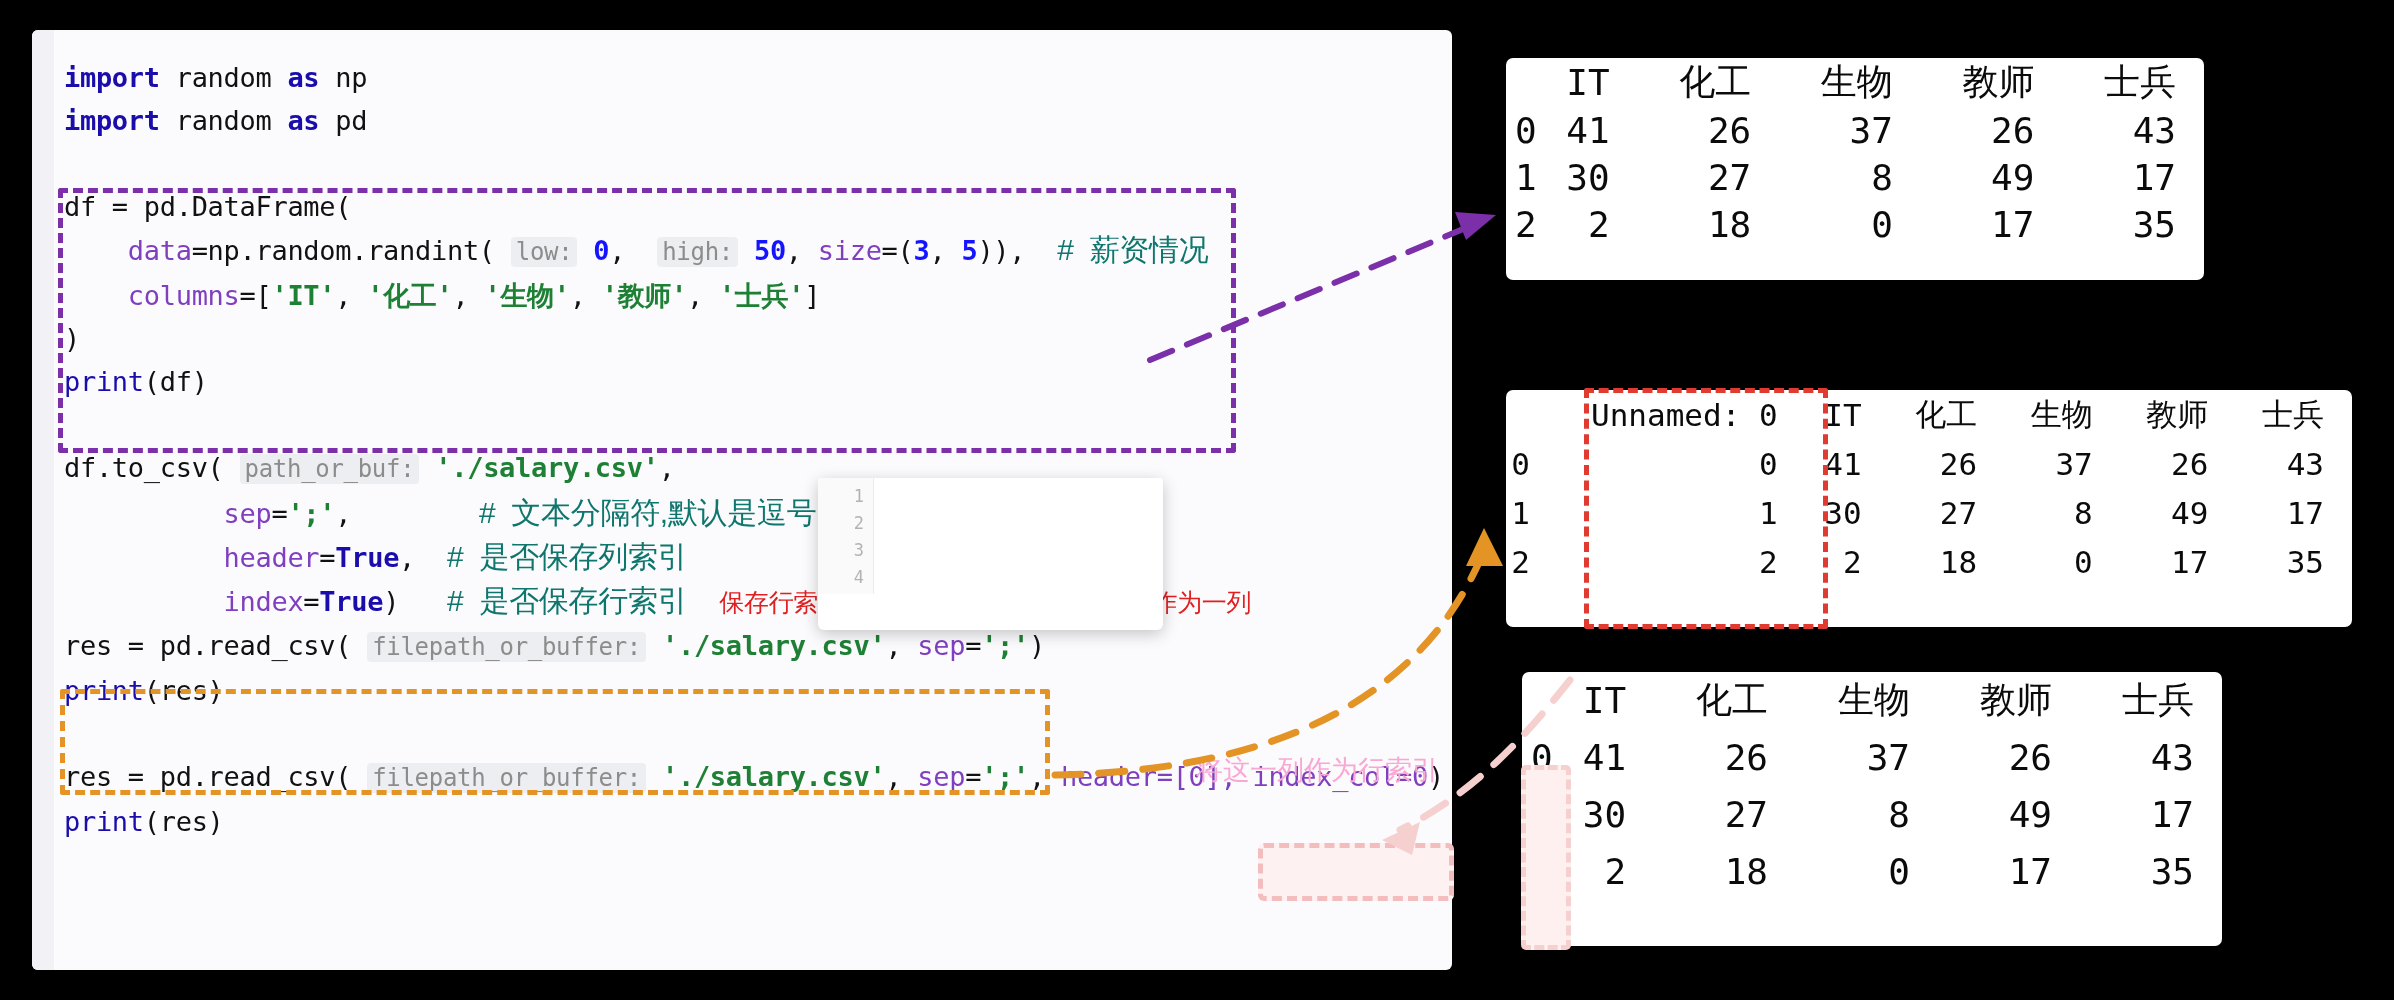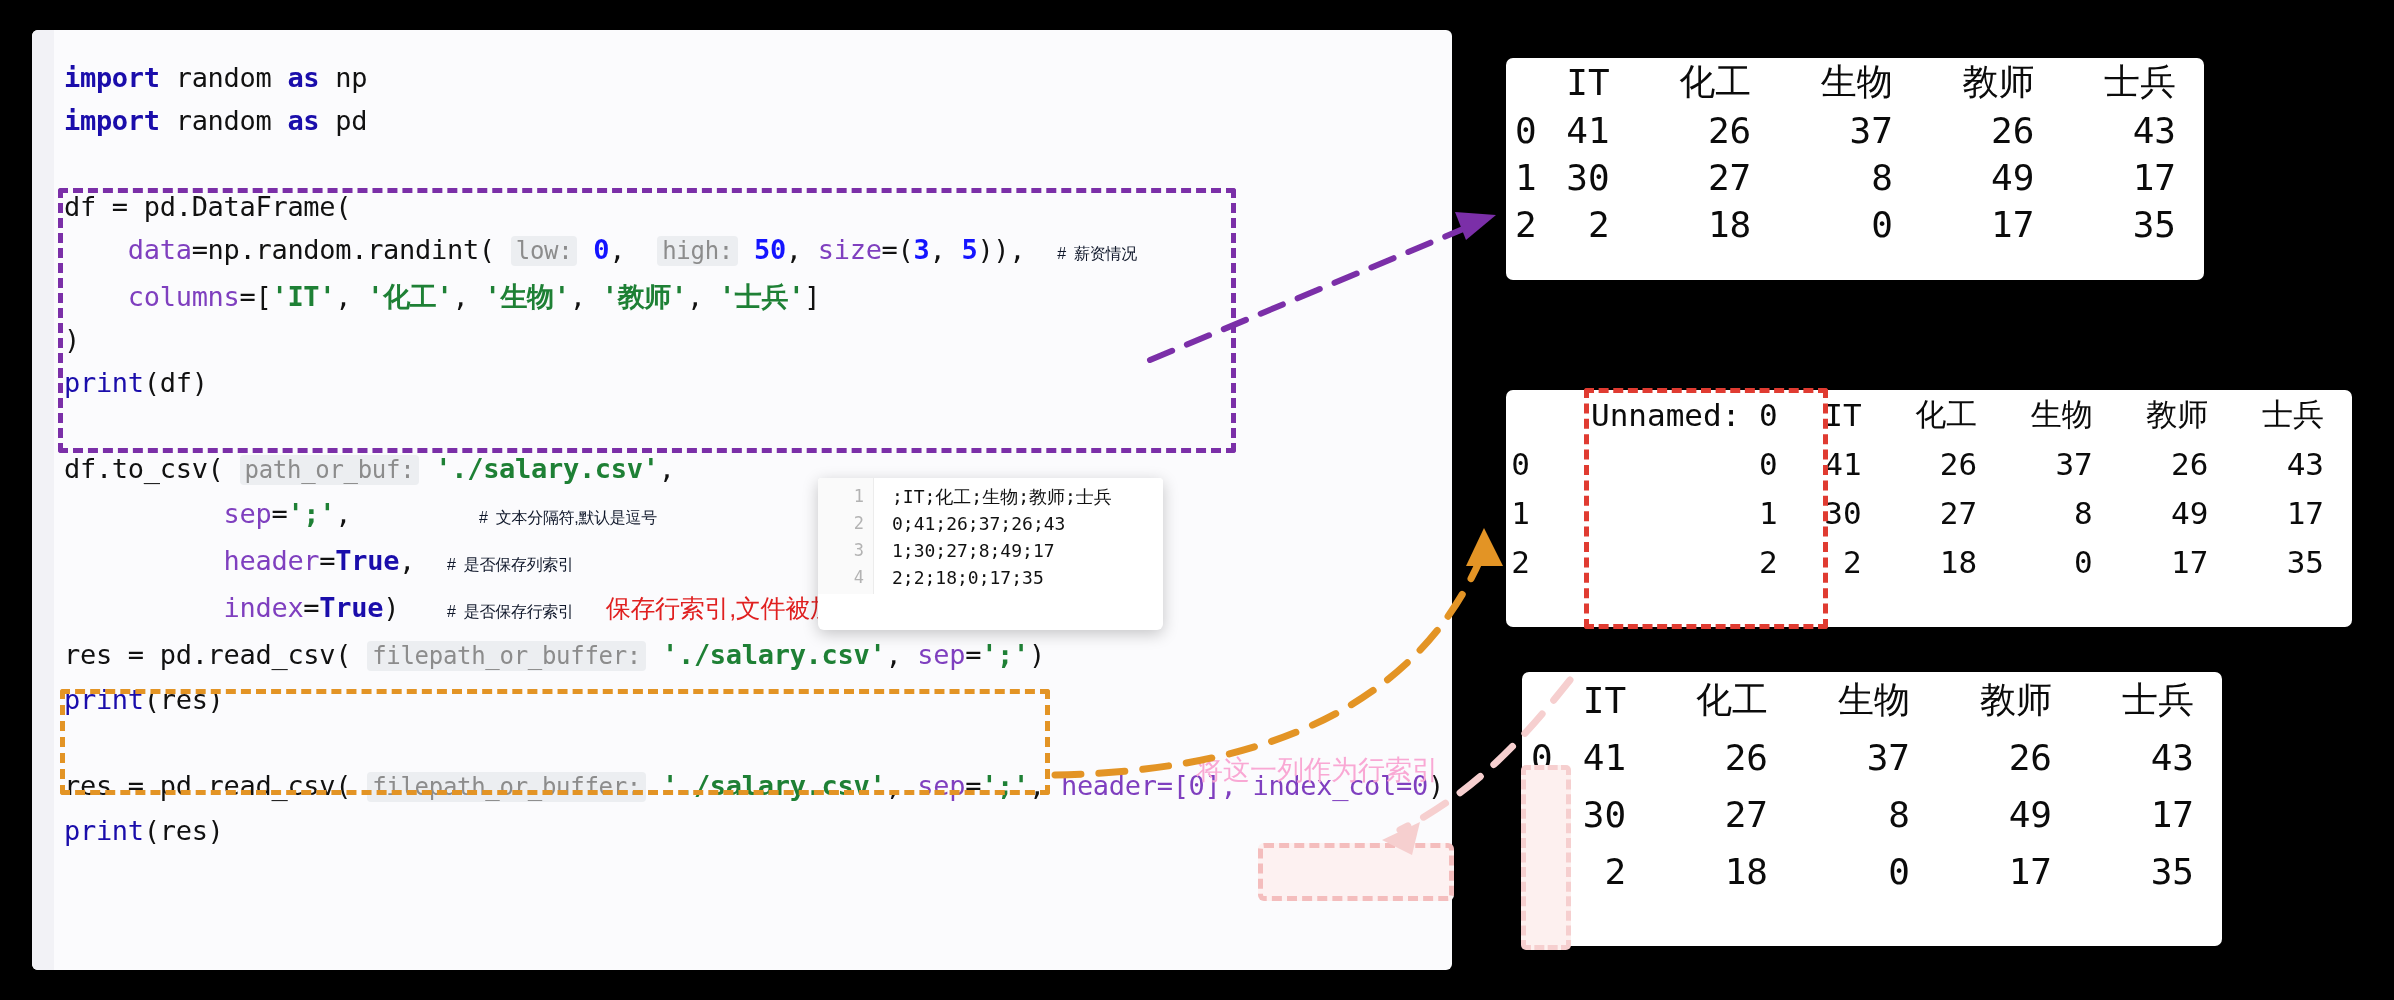"# 薪资情况" .cmt-cn { color: #0f172a -> #0f766e; font-size: 16px -> 30px }
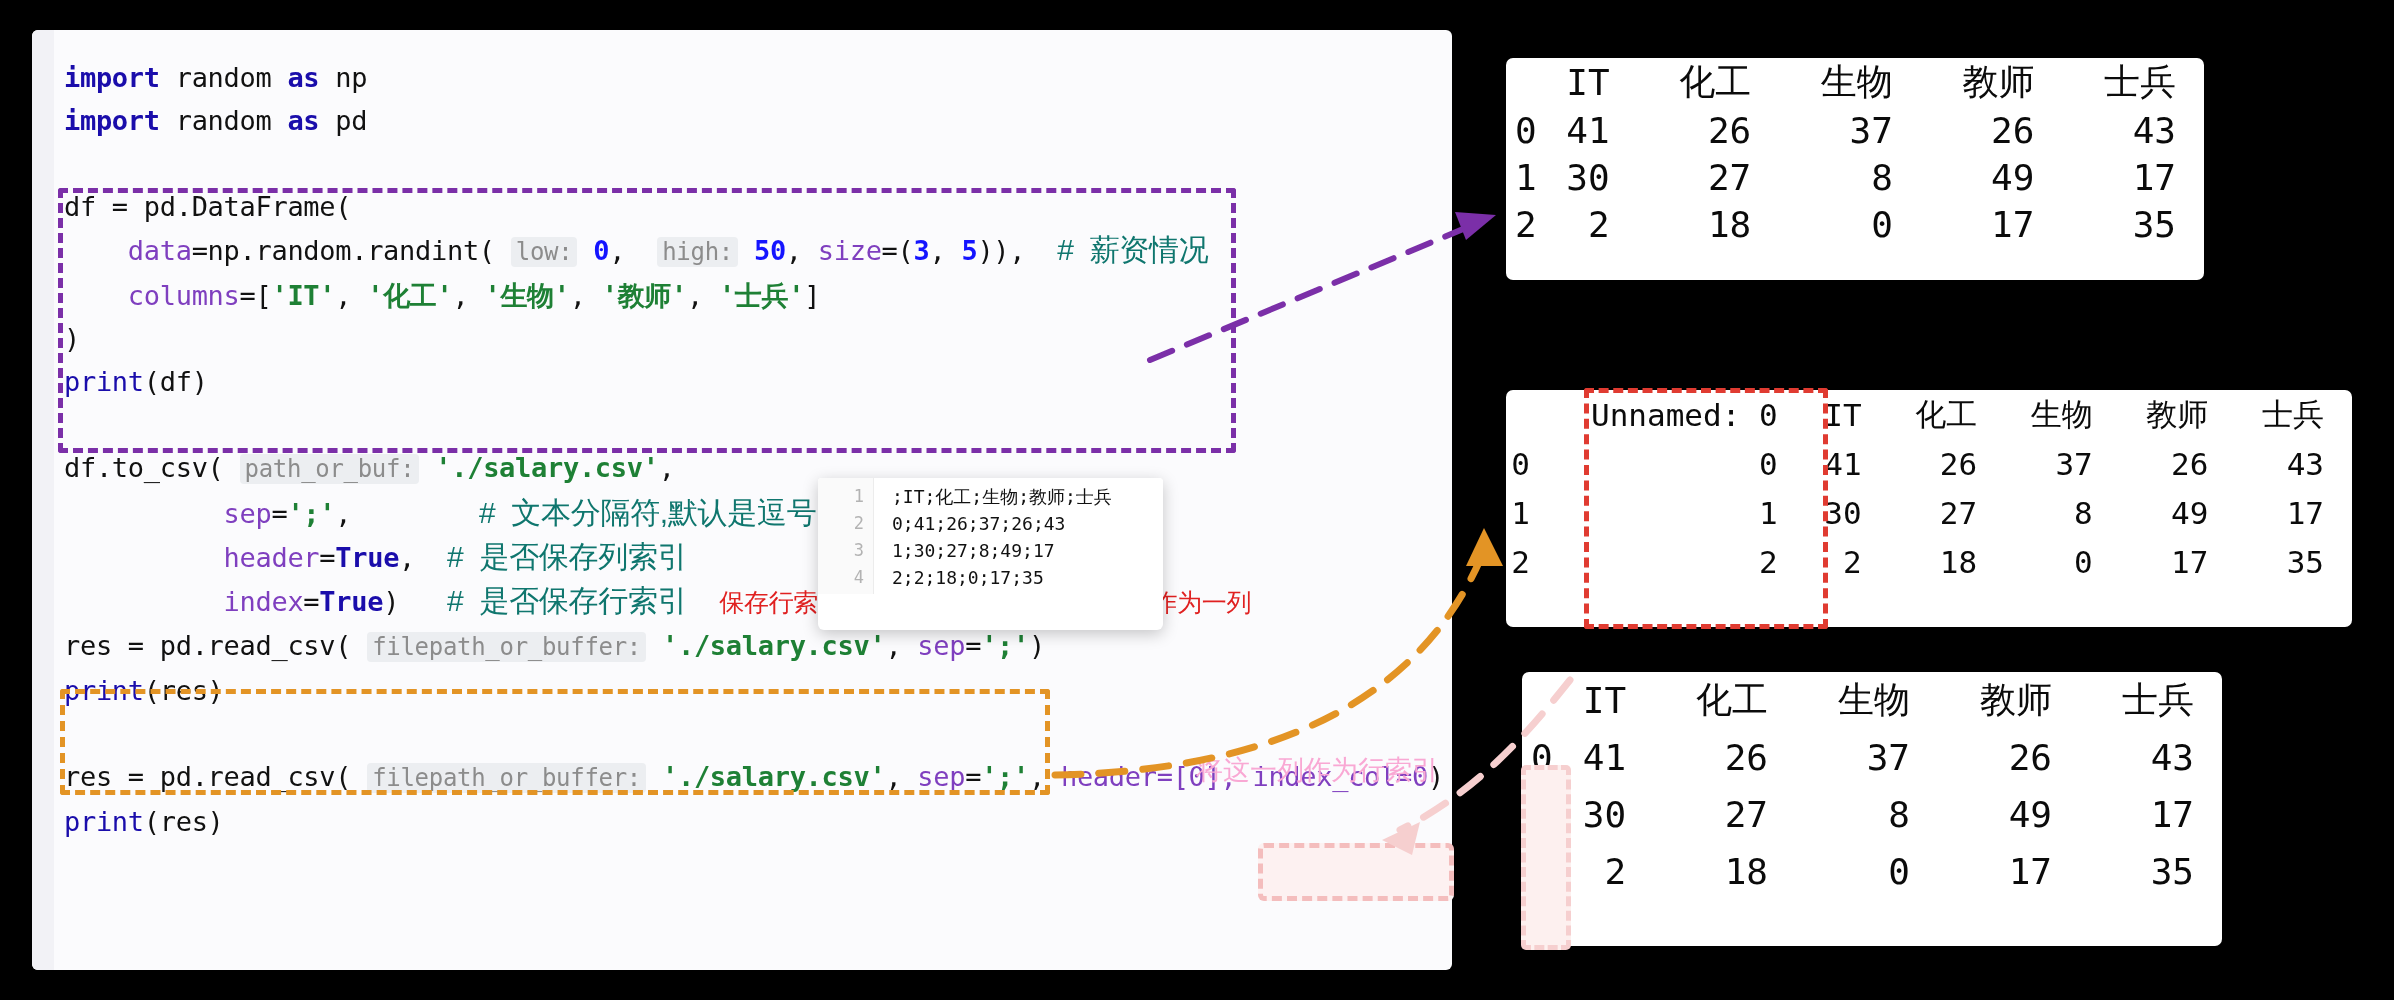";IT;化工;生物;教师;士兵" div { html: <div><div>;IT;化工;生物;教师;士兵</div><div>0;41;26;37;26;43</div><div>1;30;27;8;49;17</div><div>2;2;18;0;17;35</div></div> -> none }
